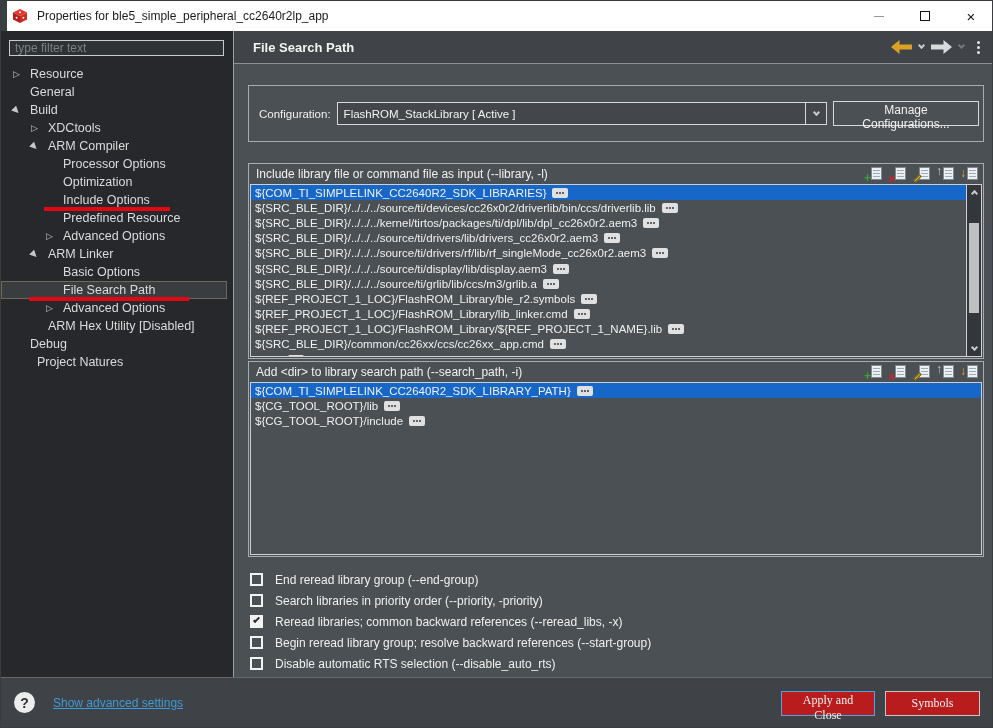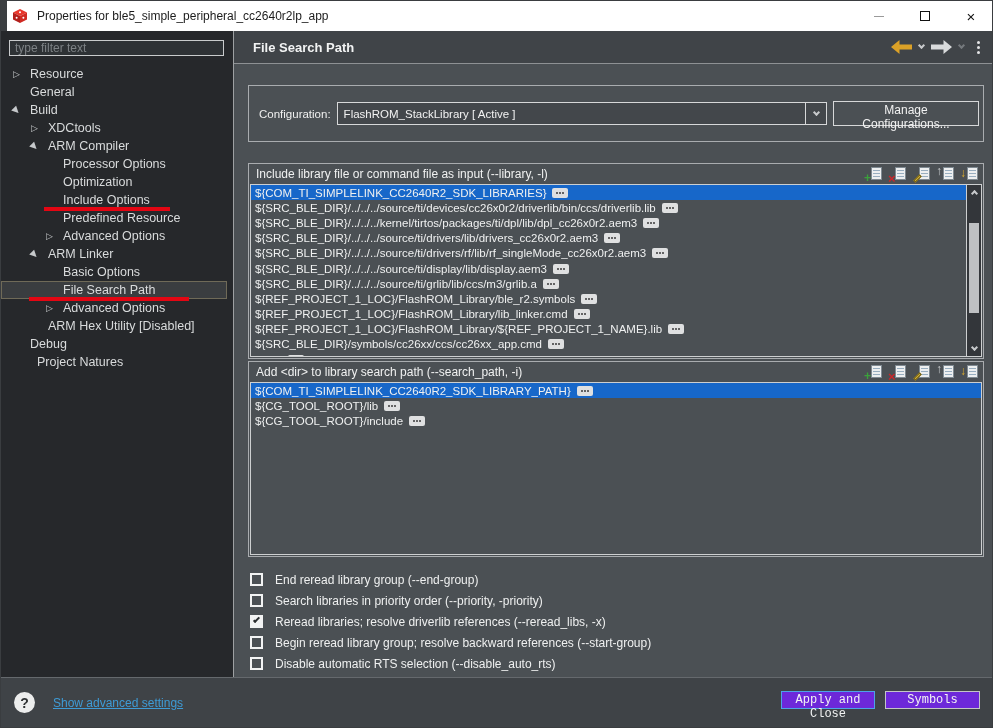"${SRC_BLE_DIR}/symbols/cc26xx/ccs/cc26xx" span.list-text { text: /symbols/cc26xx/ccs/cc26xx -> /common/cc26xx/ccs/cc26xx }
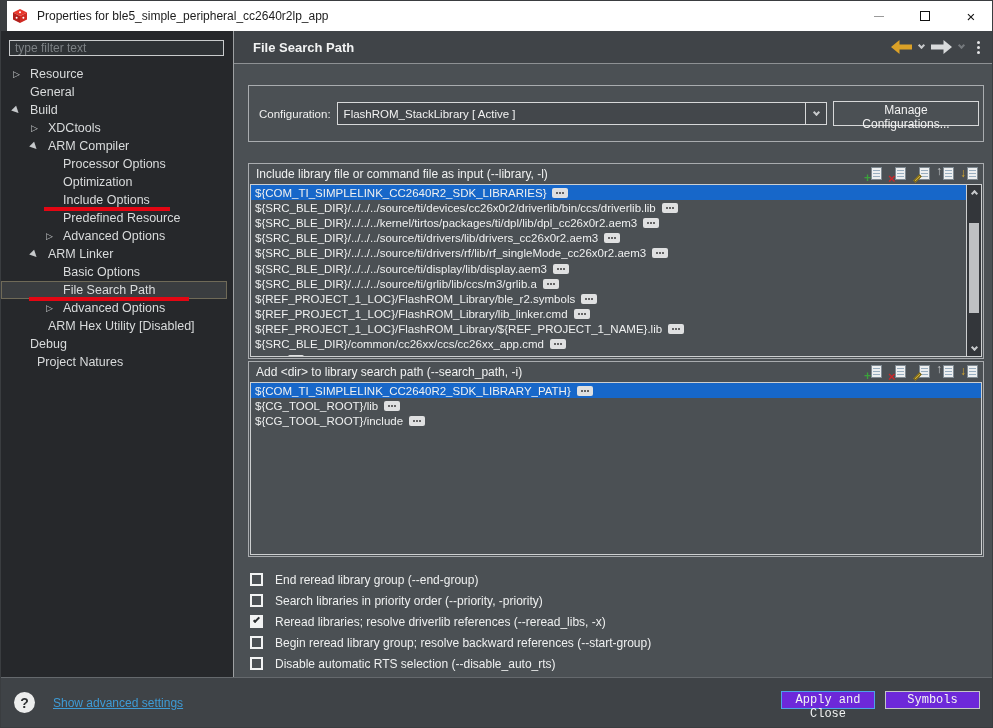"Reread libraries; resolve driverlib" span.cb-label { text: resolve driverlib -> common backward }
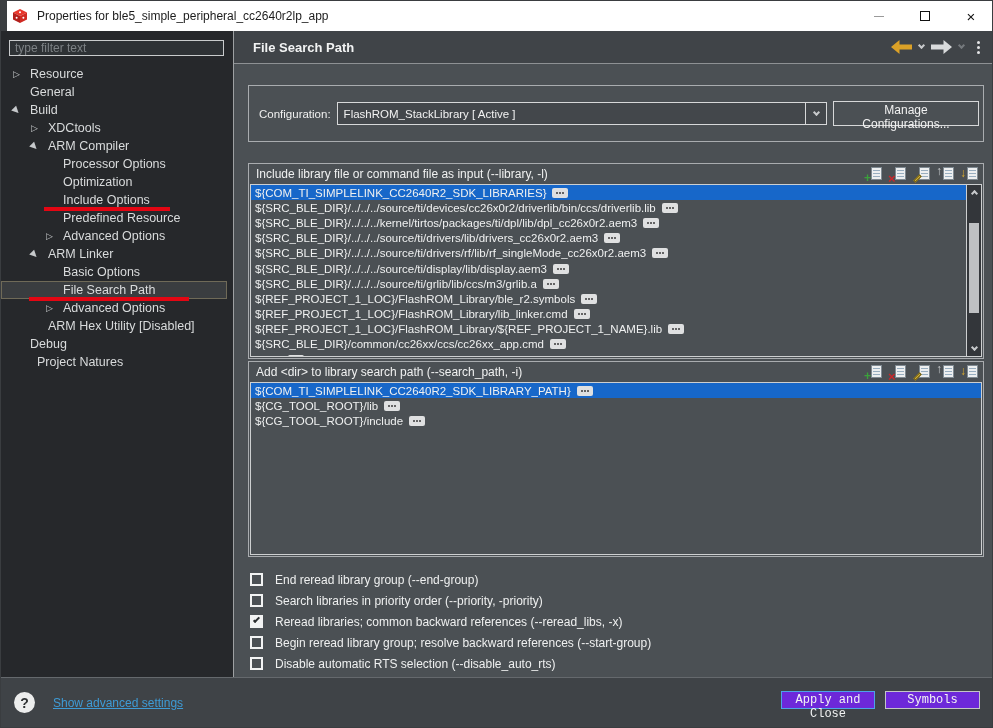"Apply and Close" .btn { background: #6d28d9 -> #b91c1c; font-family: Liberation Mono, monospace -> Liberation Serif, serif; height: 18px -> 25px }
